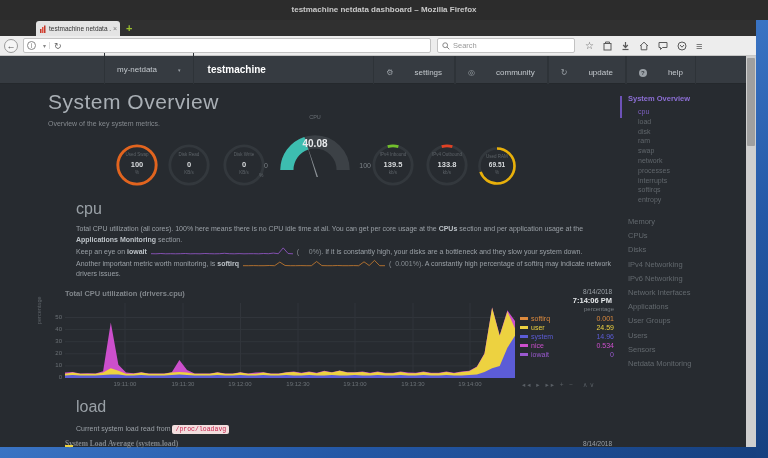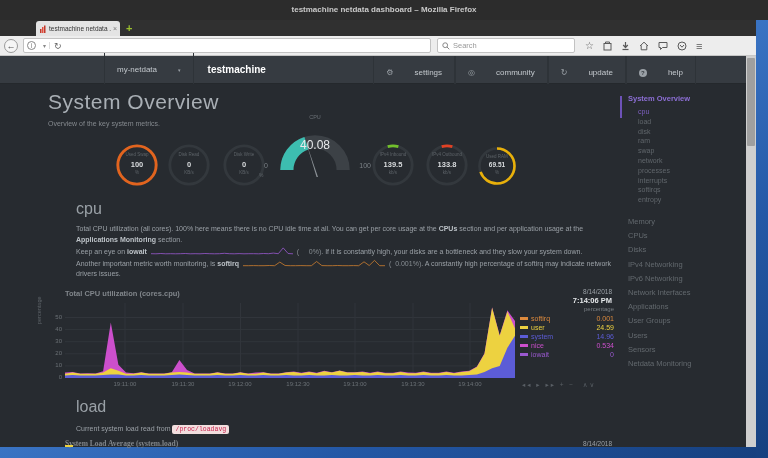"40.08" .cpu-value { font-size: 12px -> 10px; font-weight: normal -> bold }
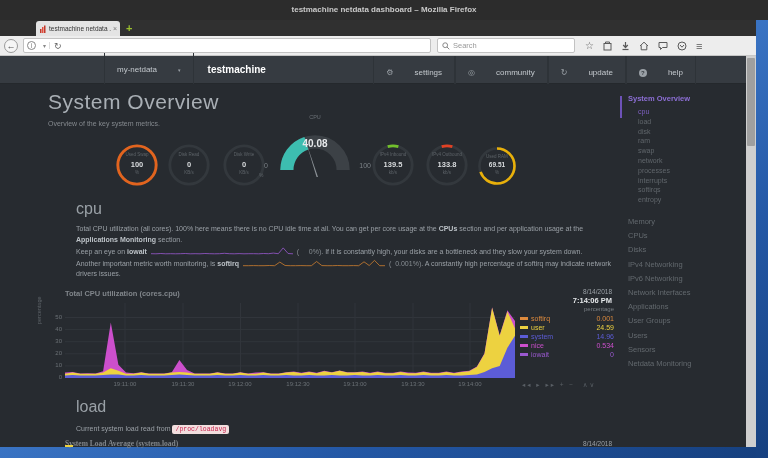"Total CPU utilization (cores.cpu)" div.chart-title { text: cores.cpu -> drivers.cpu }
